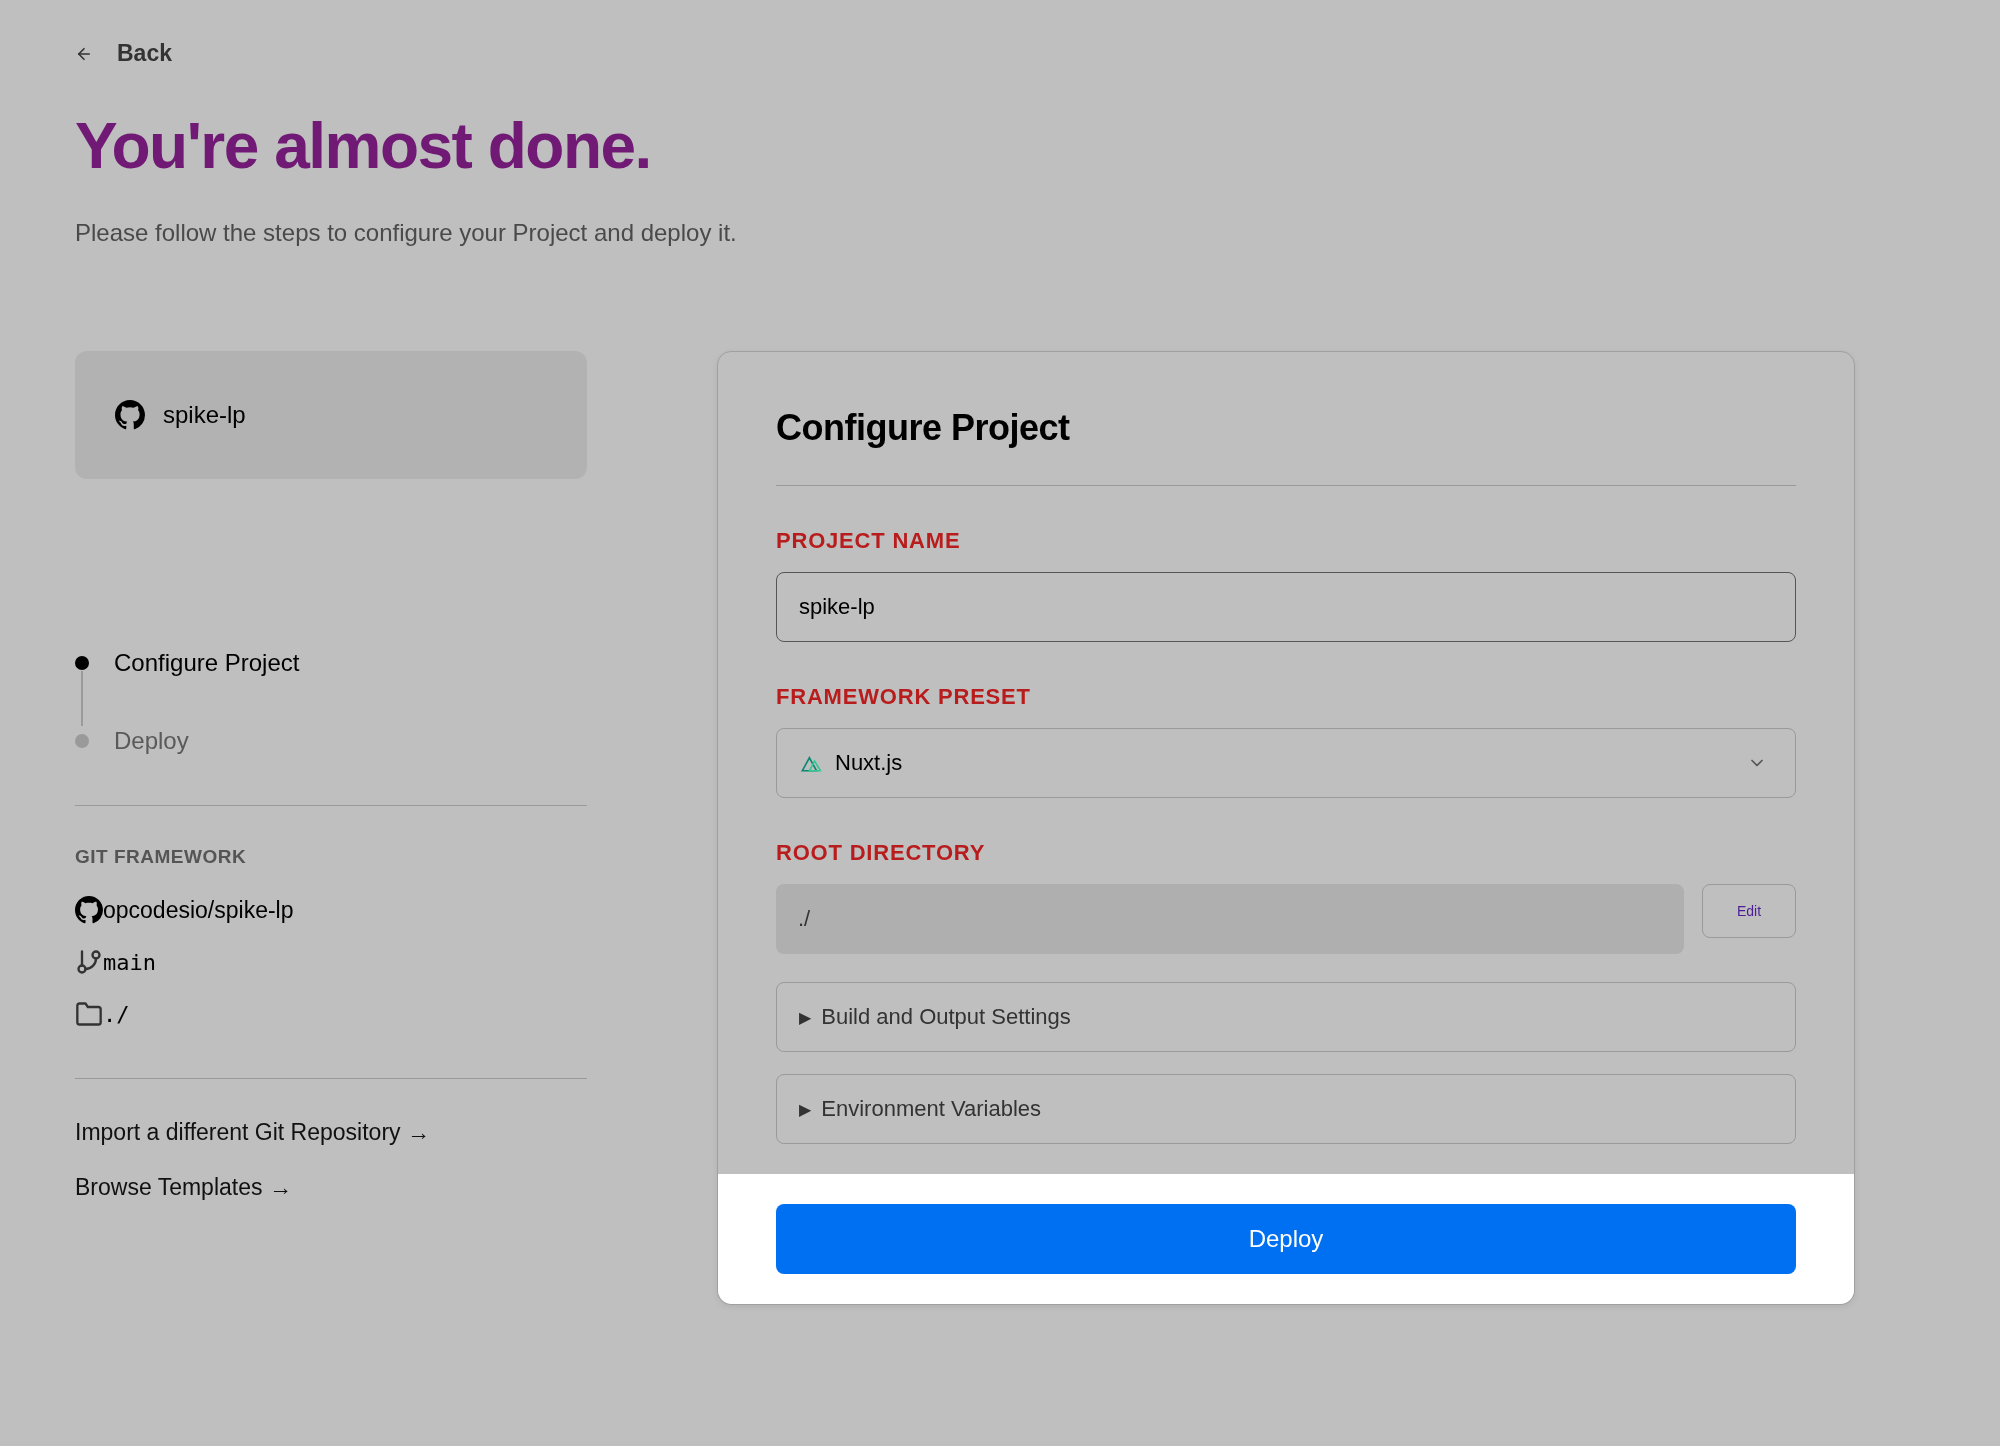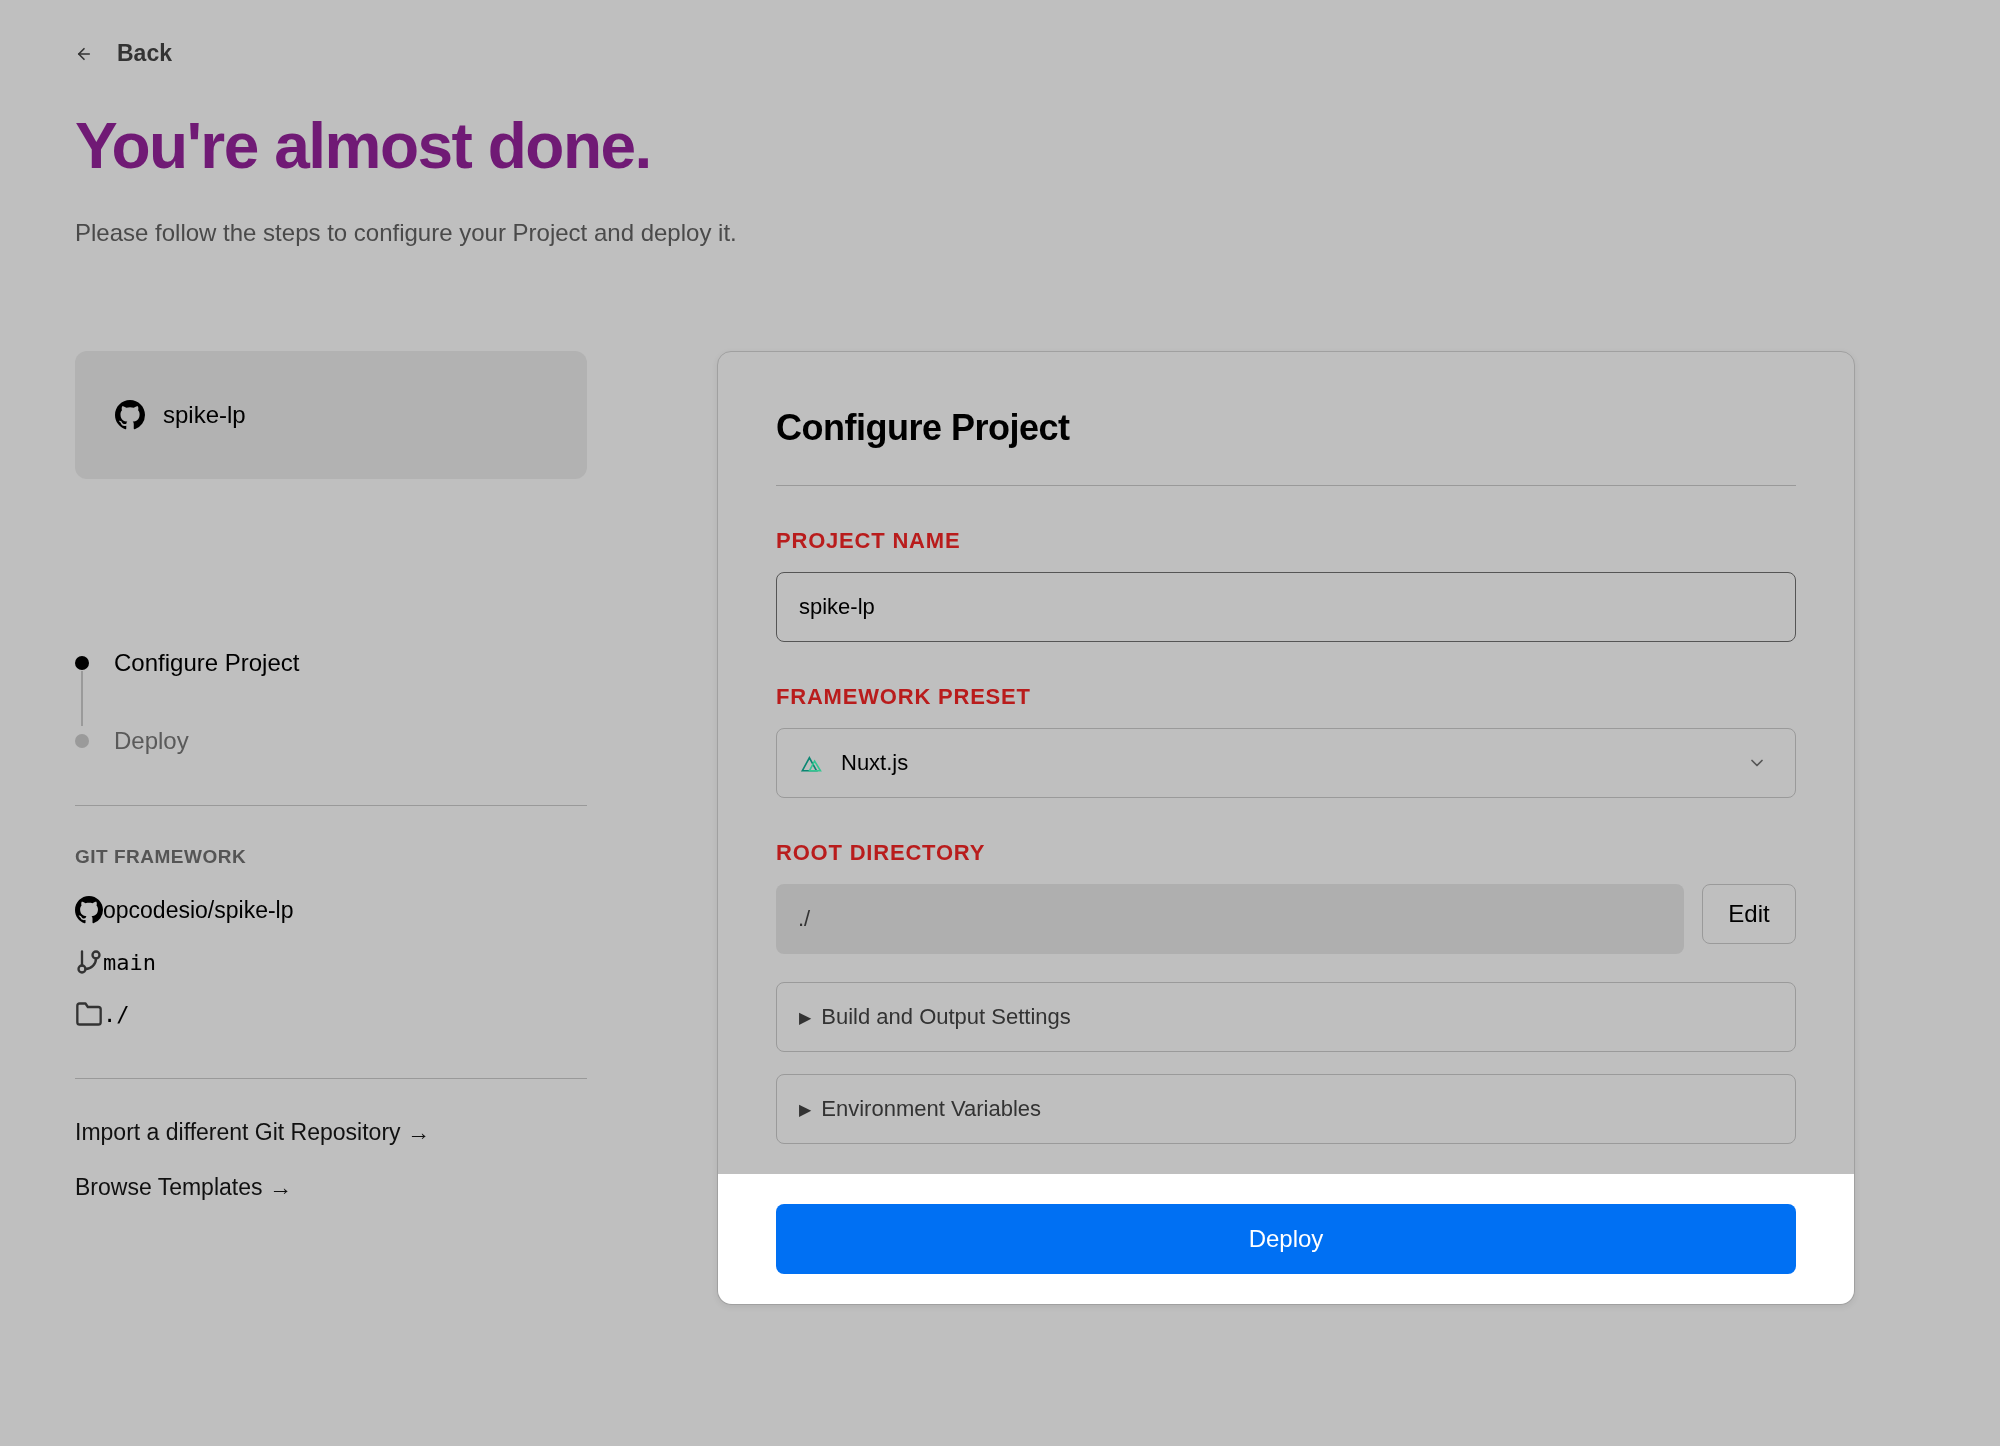"Nuxt.js" .select-box { gap: 16px -> 10px }
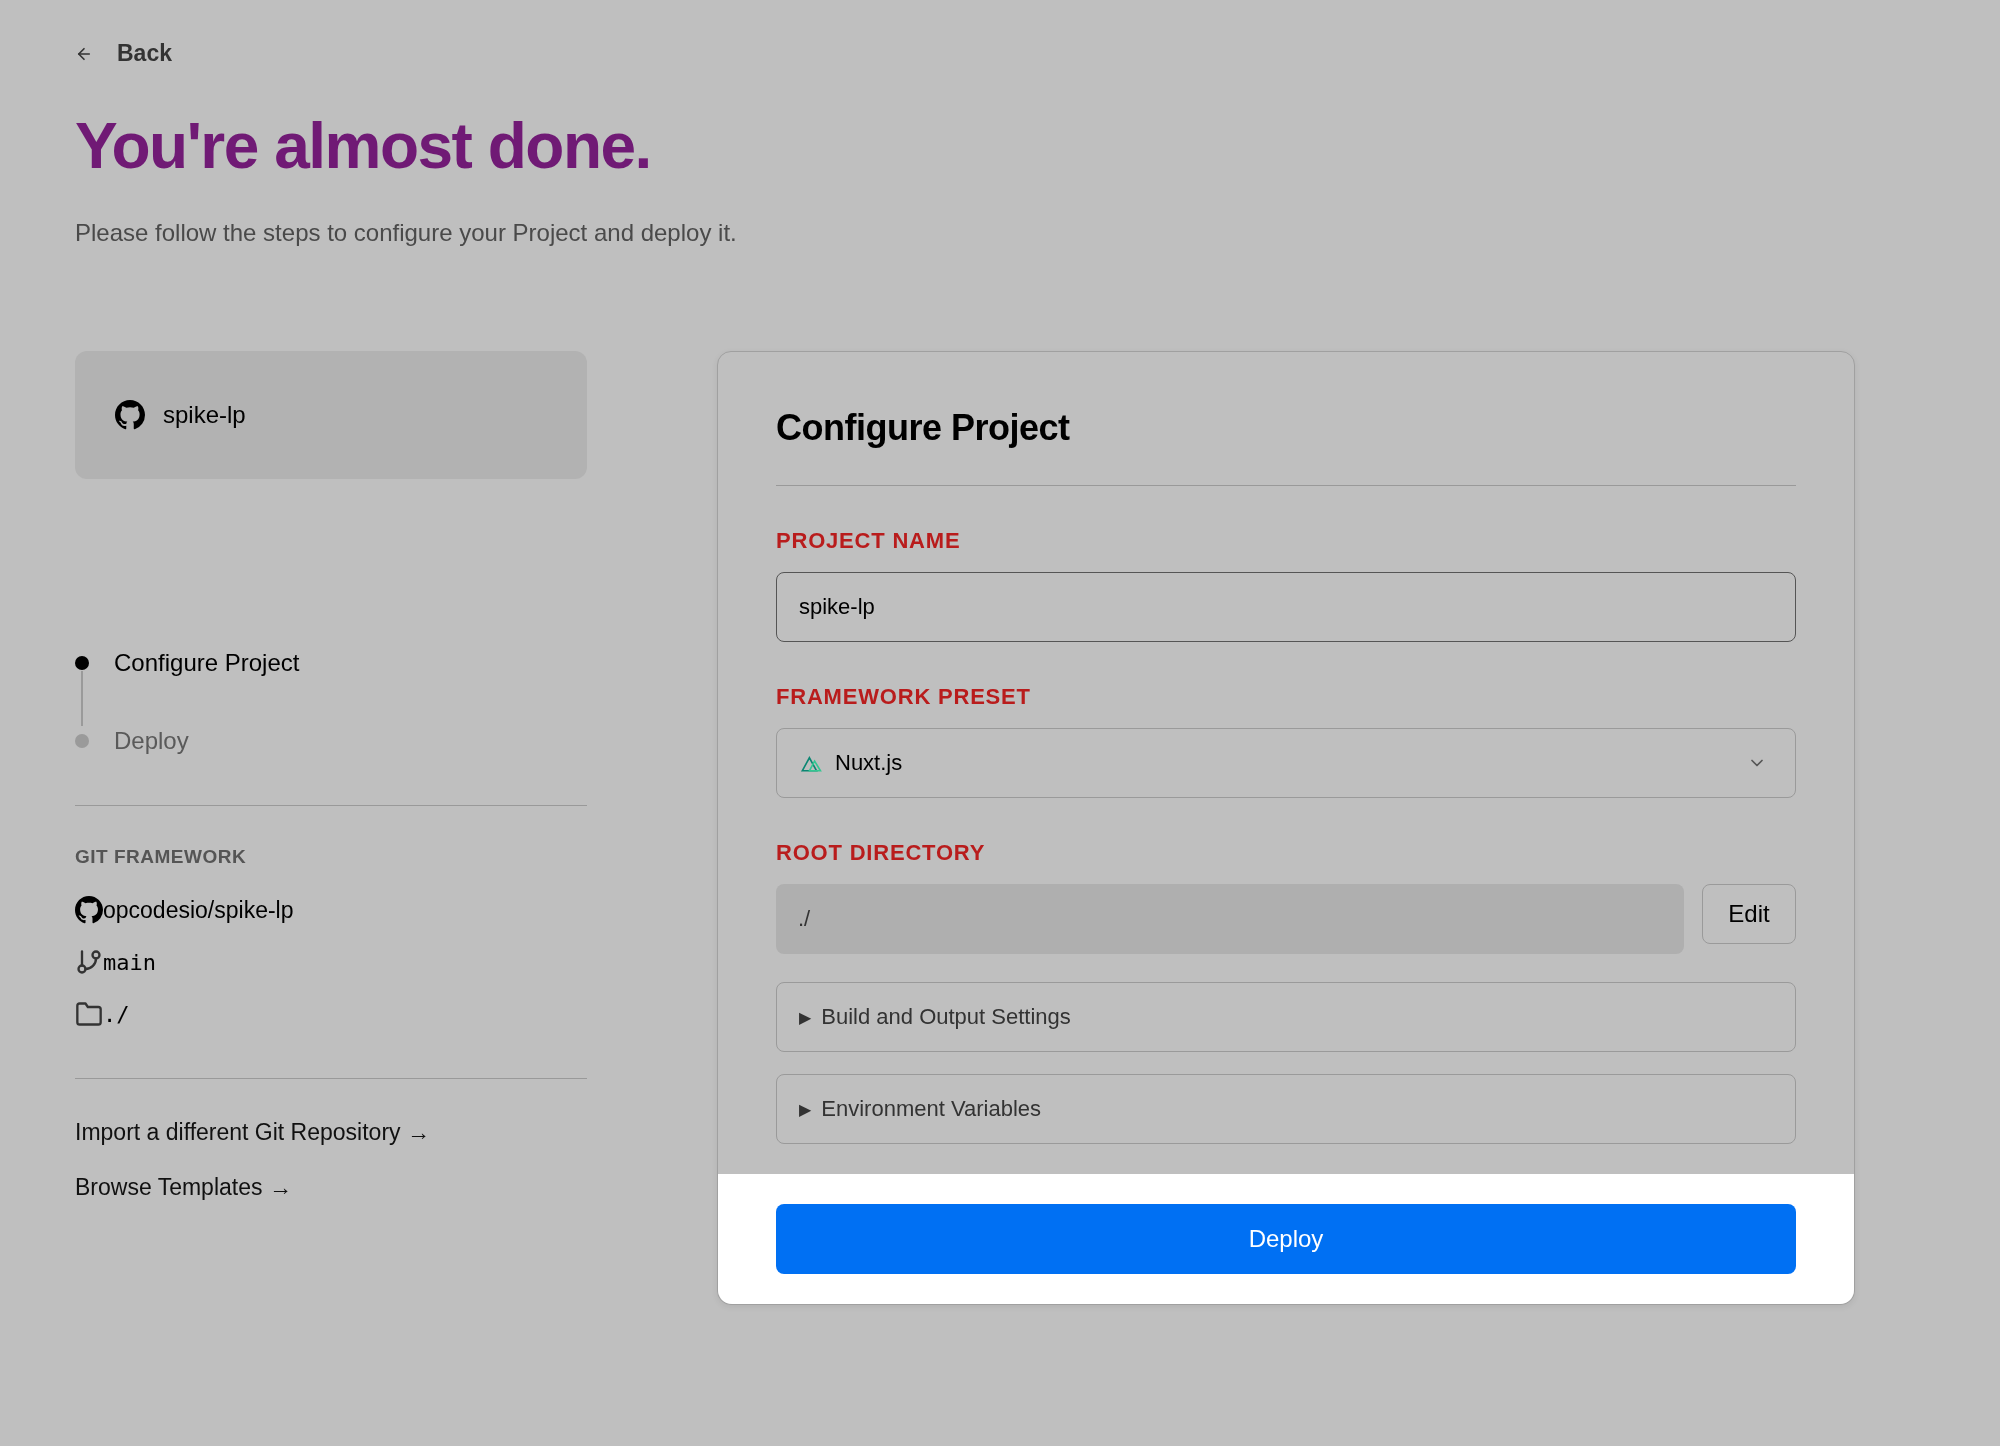"Edit" .edit-btn { color: #000000 -> #4c1d95; font-size: 24px -> 14px; height: 60px -> 54px }
